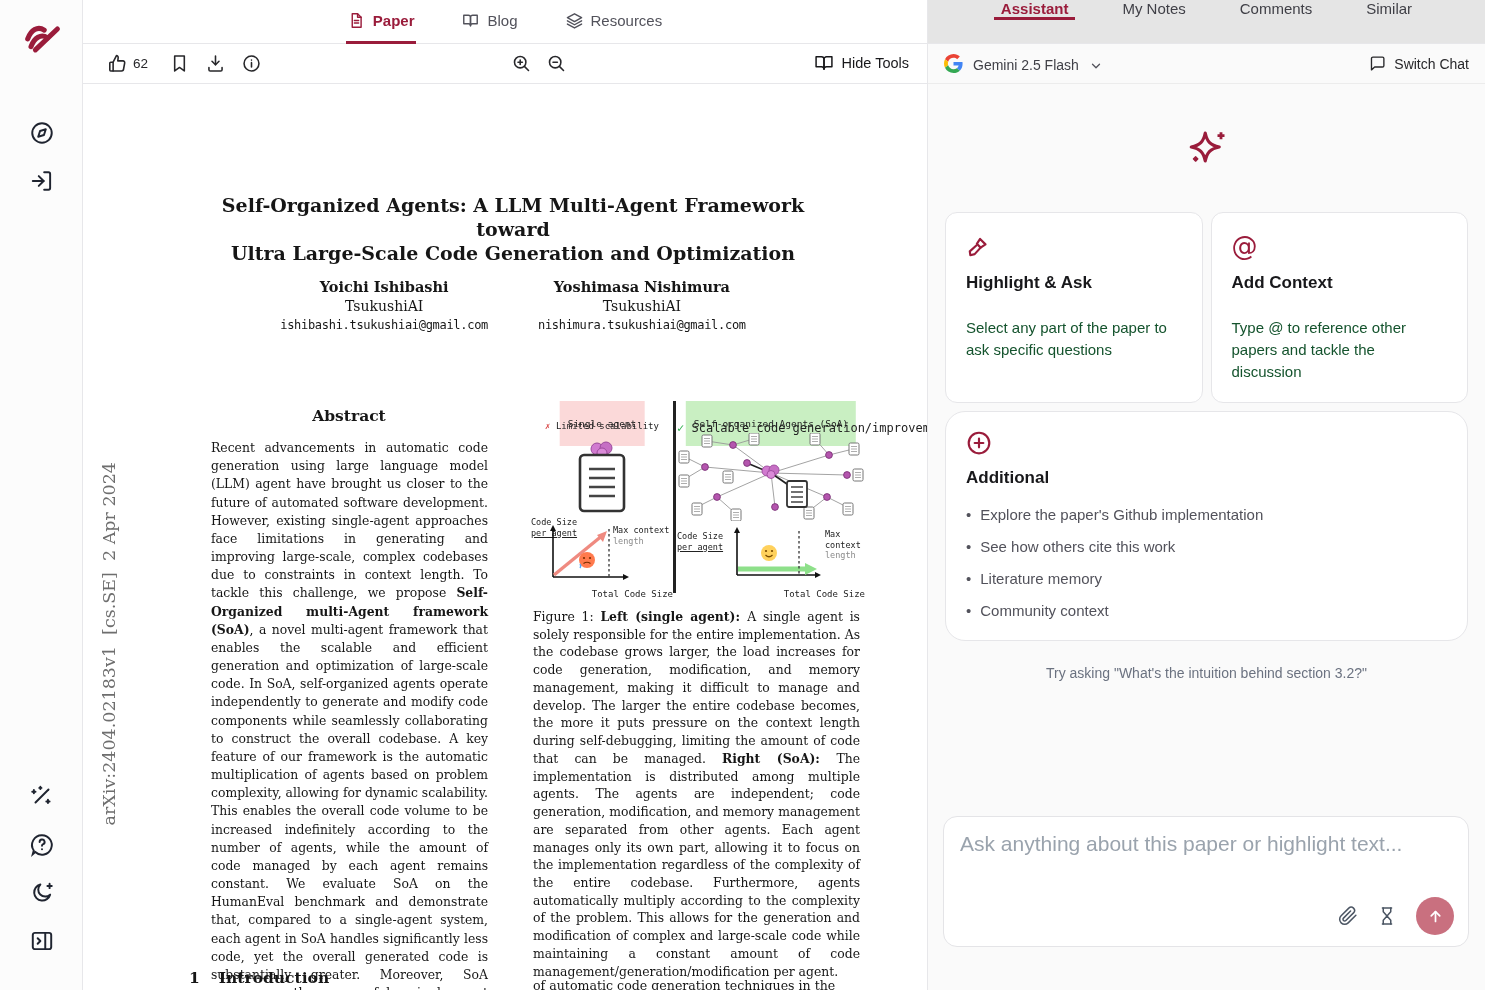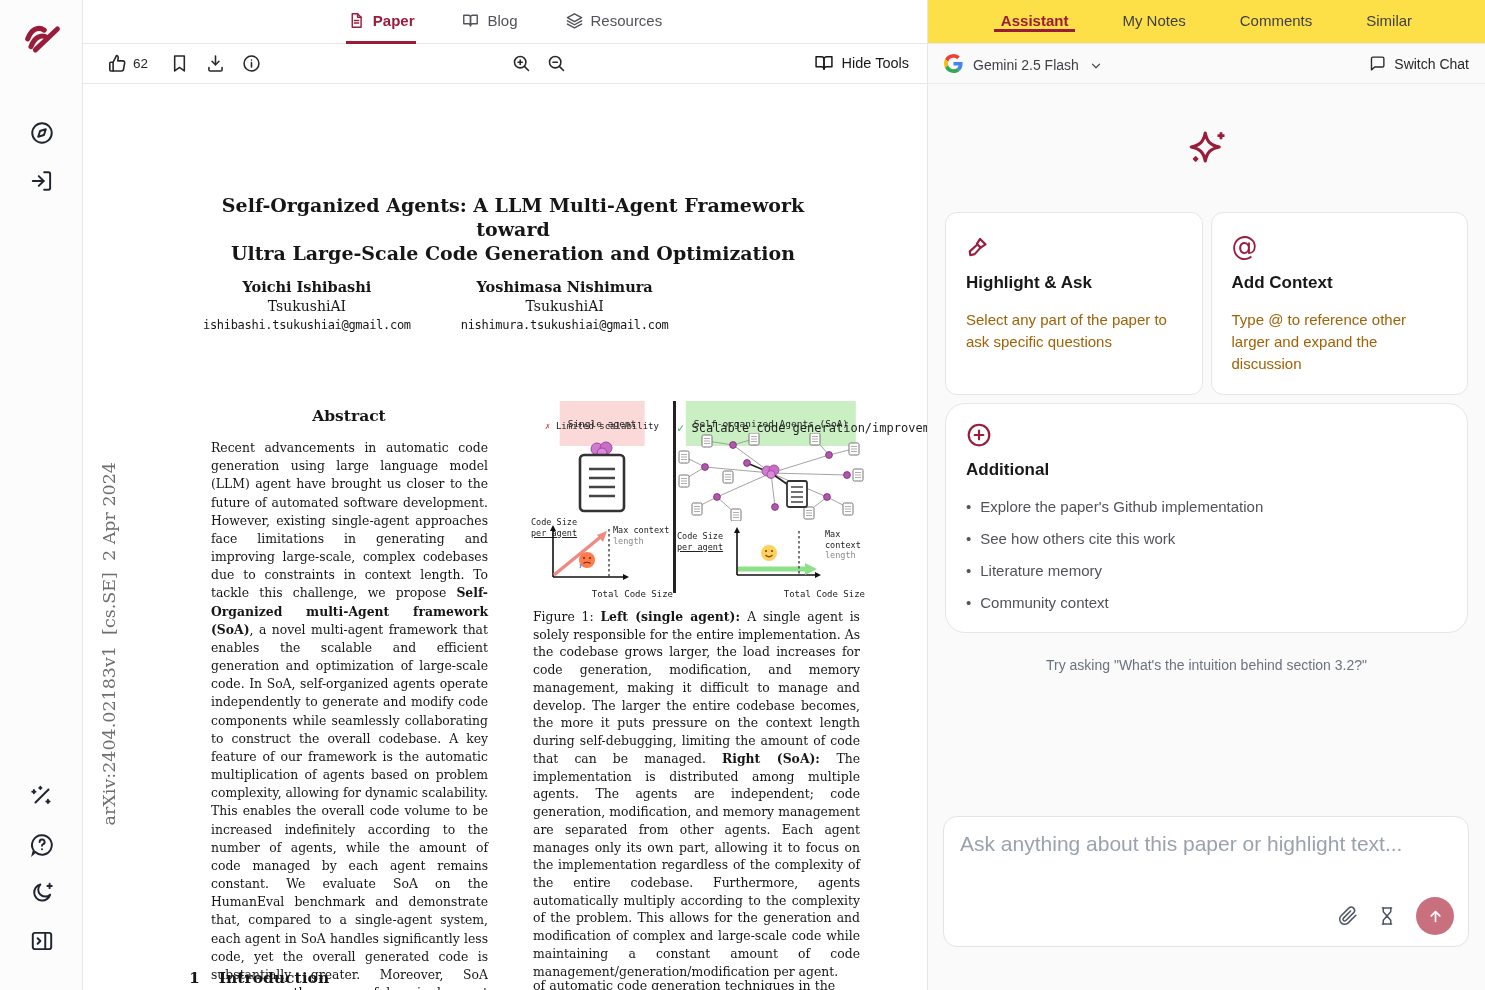"Assistant" .ptabs { align-items: center -> flex-start; background: #fde047 -> #e5e5e5 }
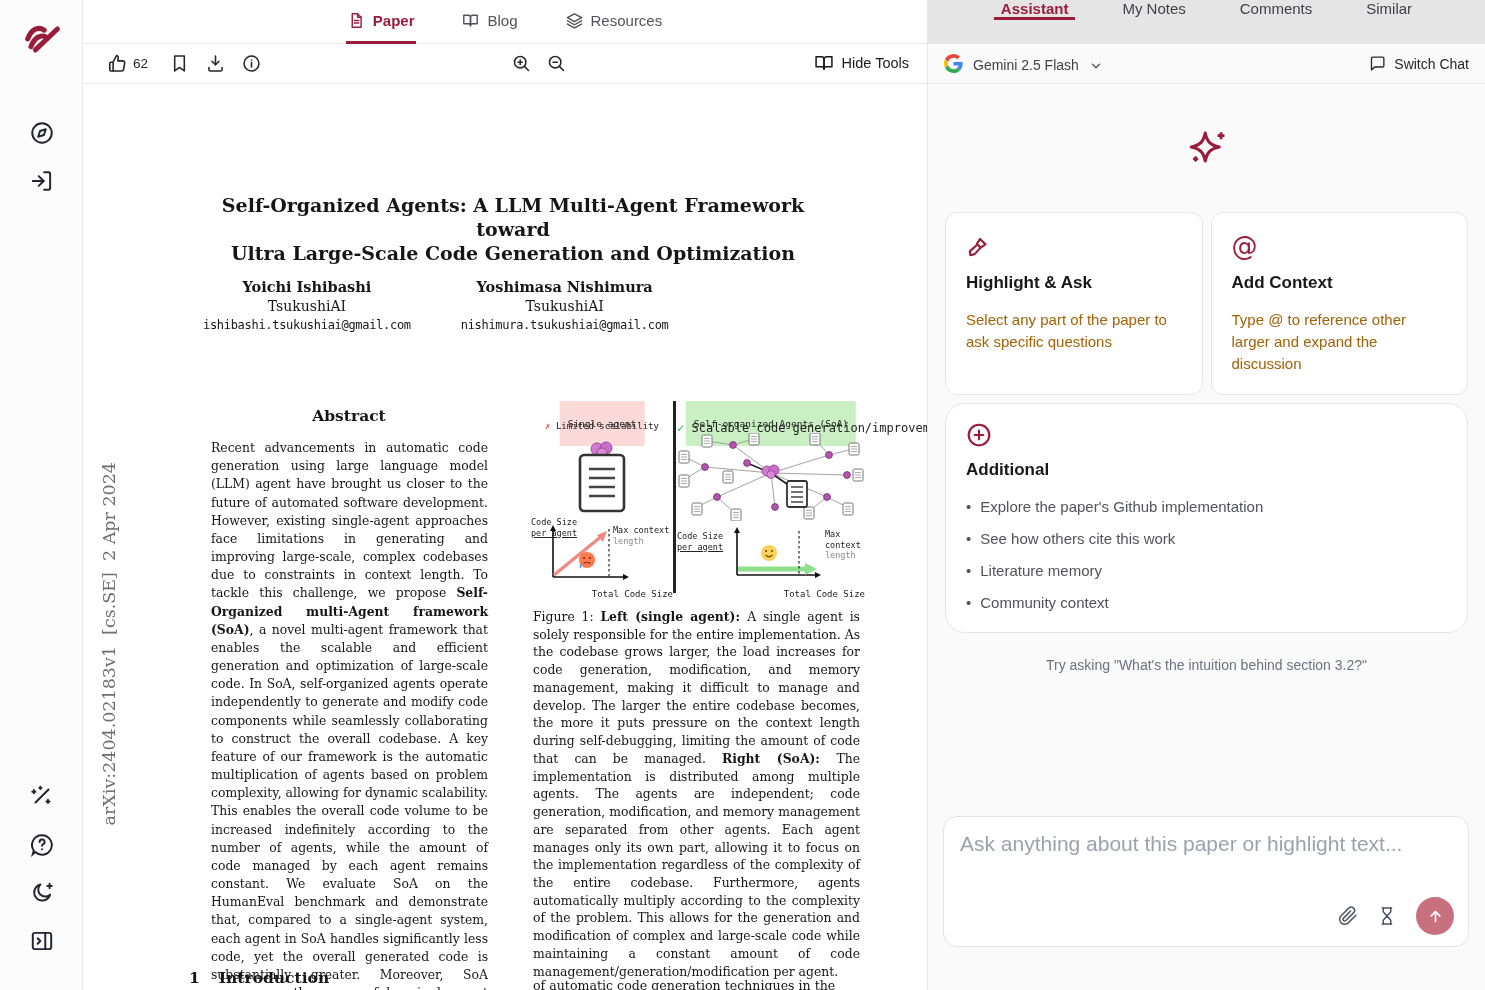"Yoichi Ishibashi" .authors { justify-content: none -> center }
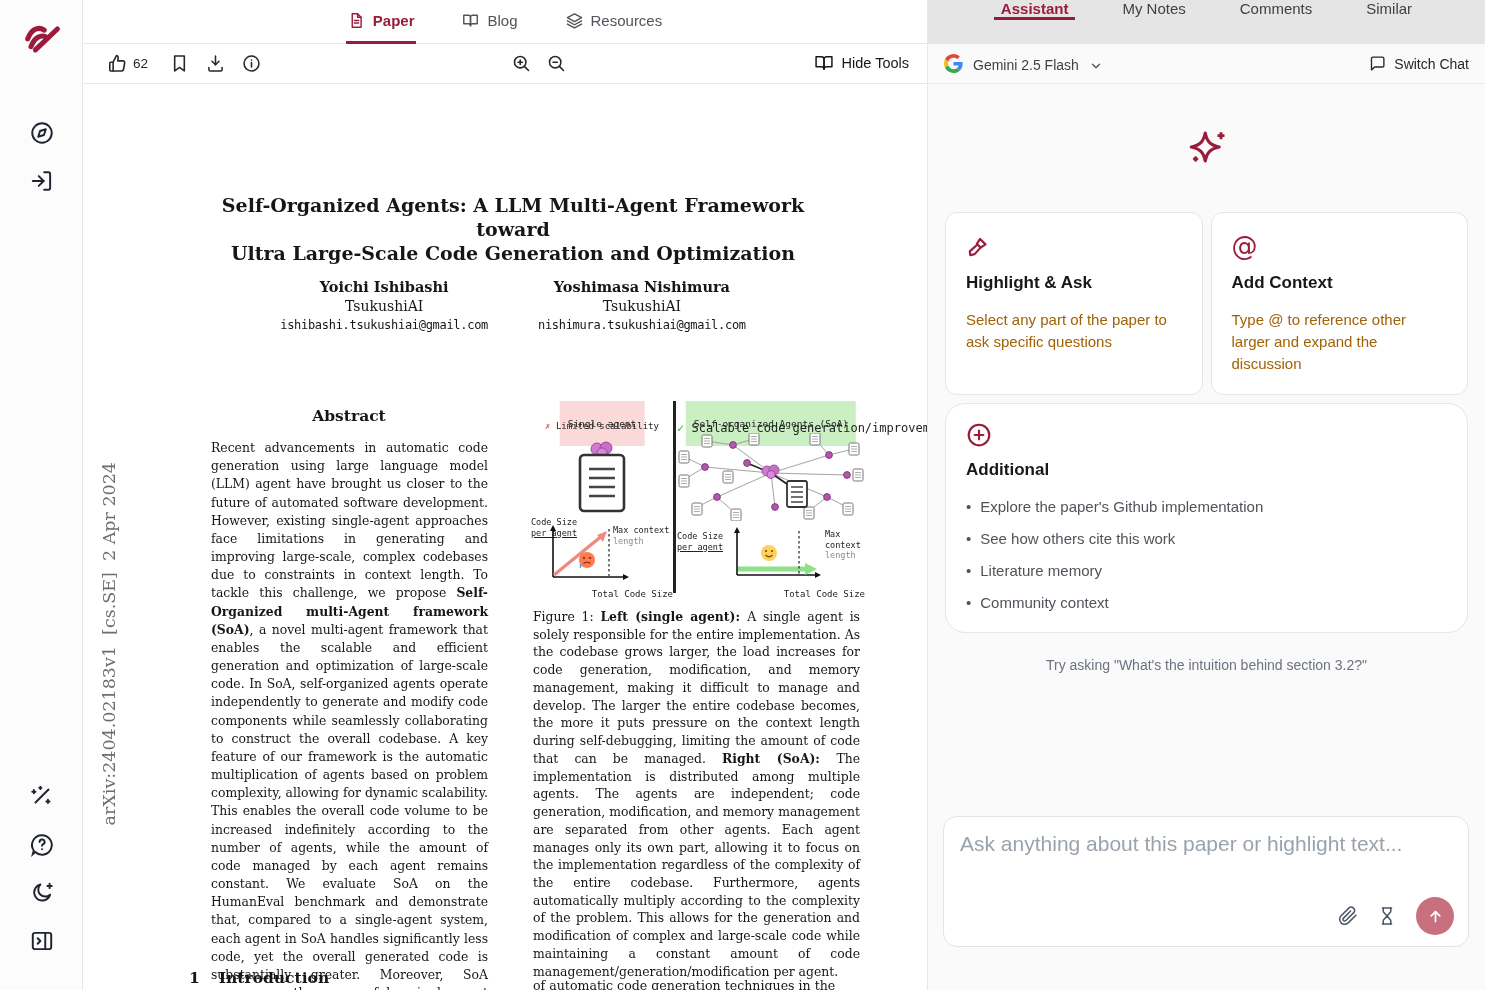"Select any part of the" .card p { color: #a16207 -> #14532d; margin-top: 16px -> 24px }
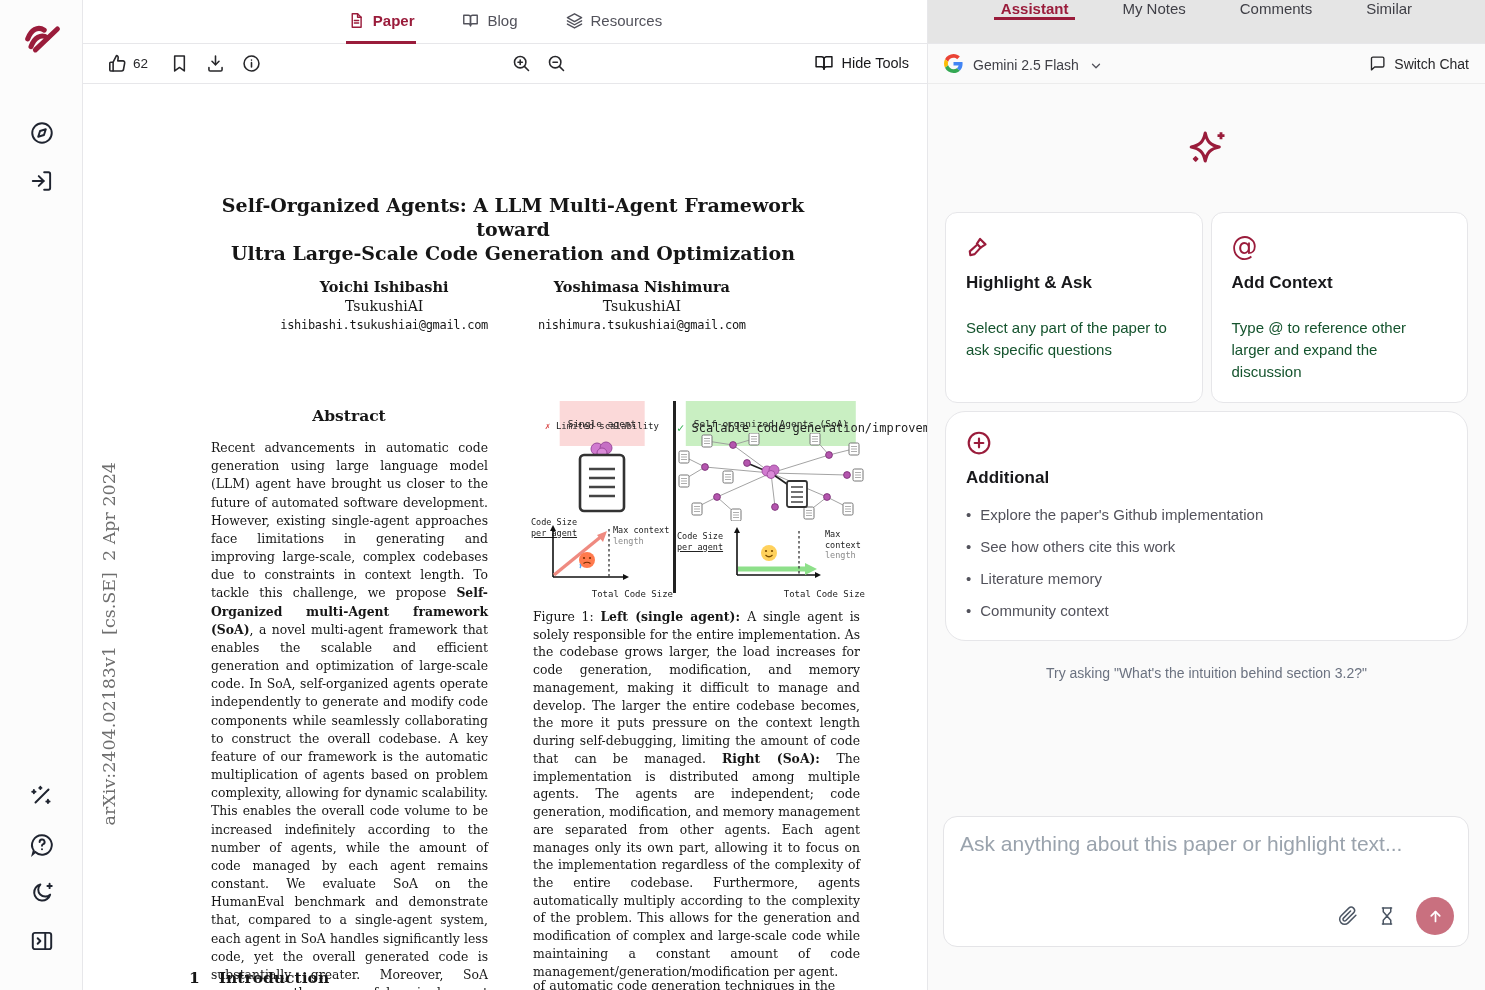"Type @ to reference other" p { text: larger and expand -> papers and tackle }
